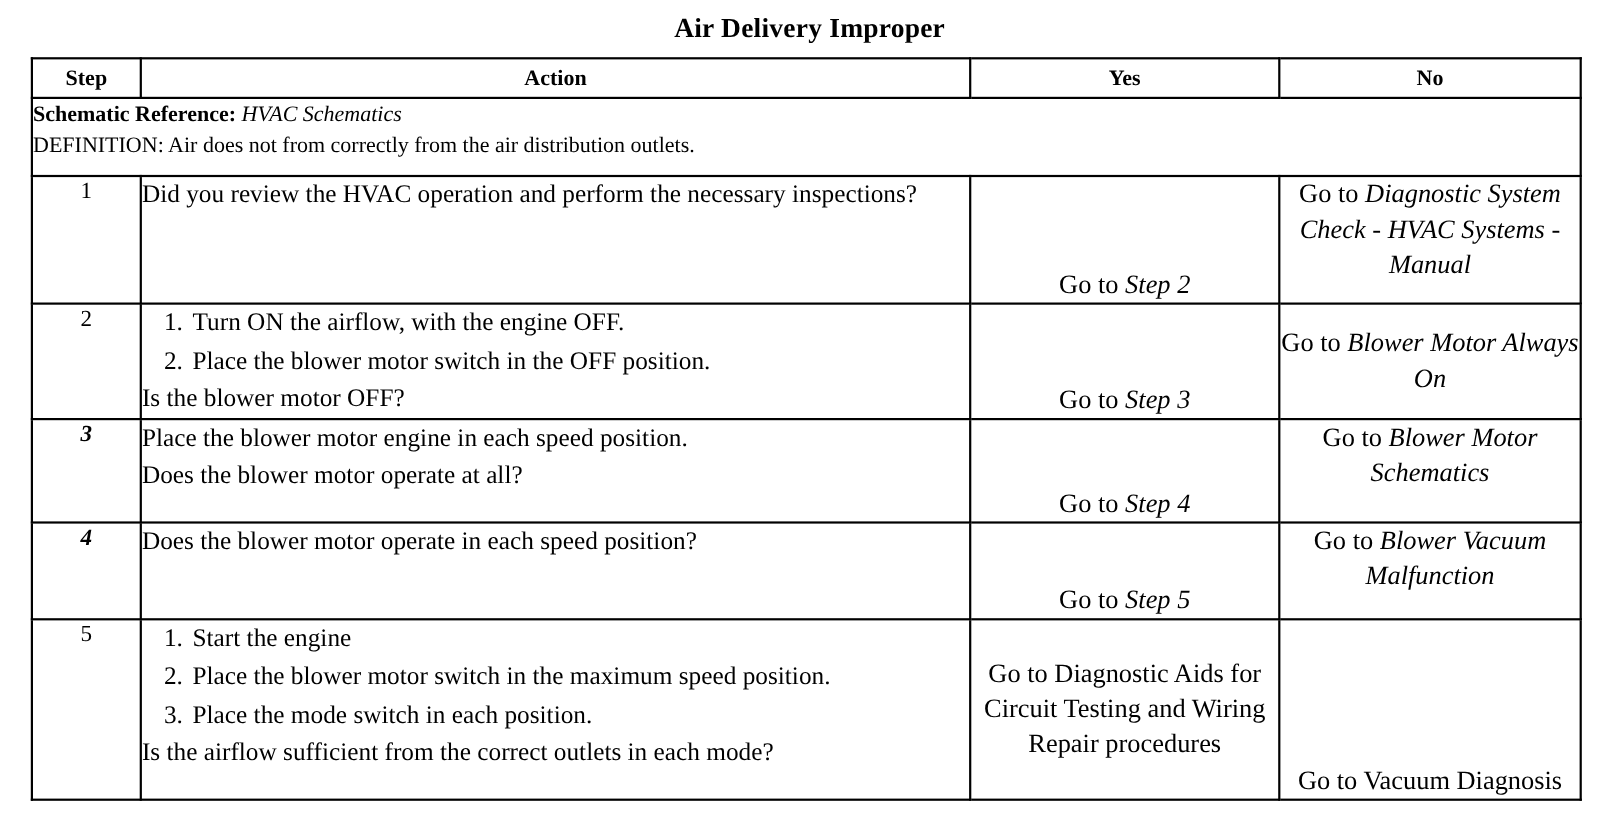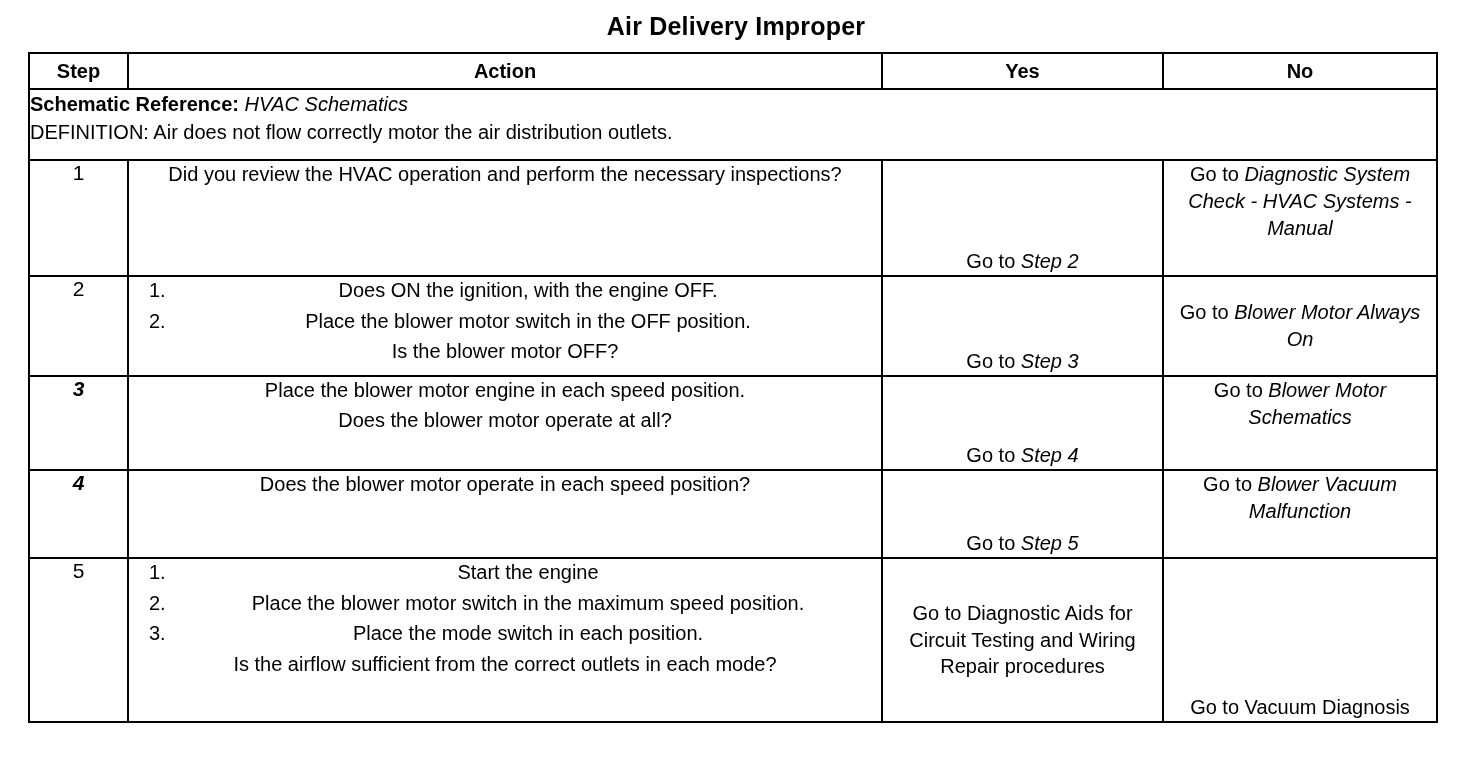"Air Delivery Improper" .page { font-family: none -> Liberation Serif, serif }
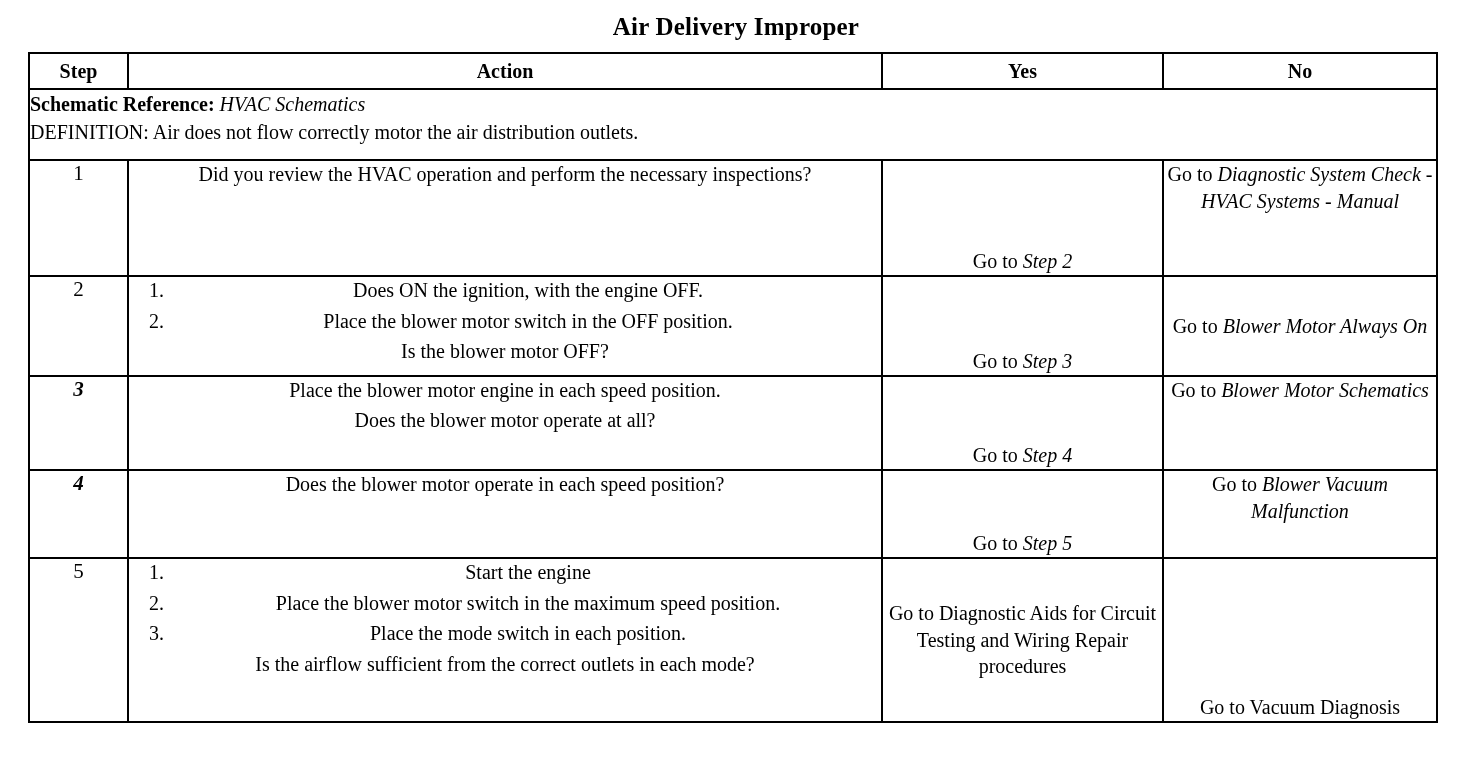"Air does not flow correctly" span { text: flow correctly motor -> from correctly from }
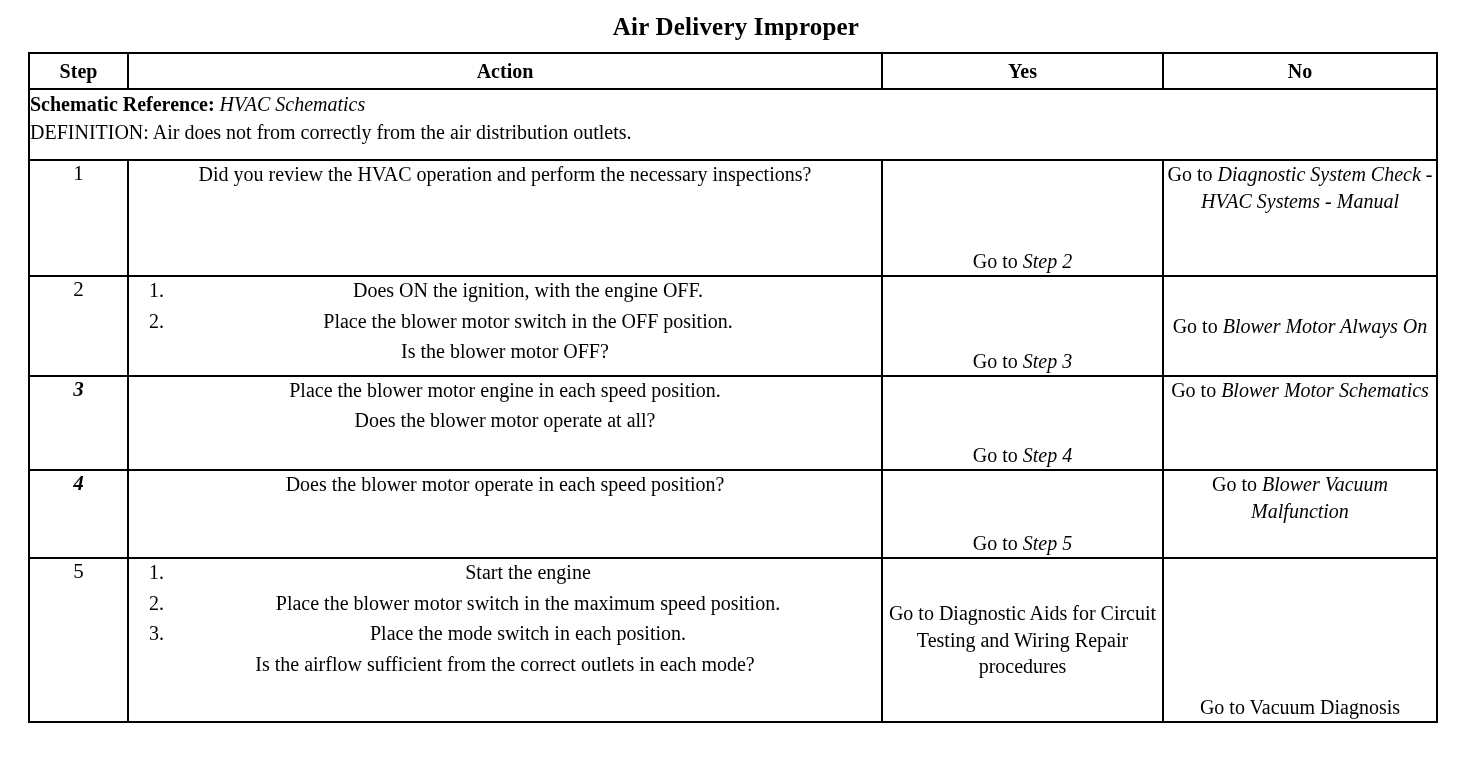"Did you review the HVAC" .action-cell { font-size: 20px -> 23px; text-align: center -> none }
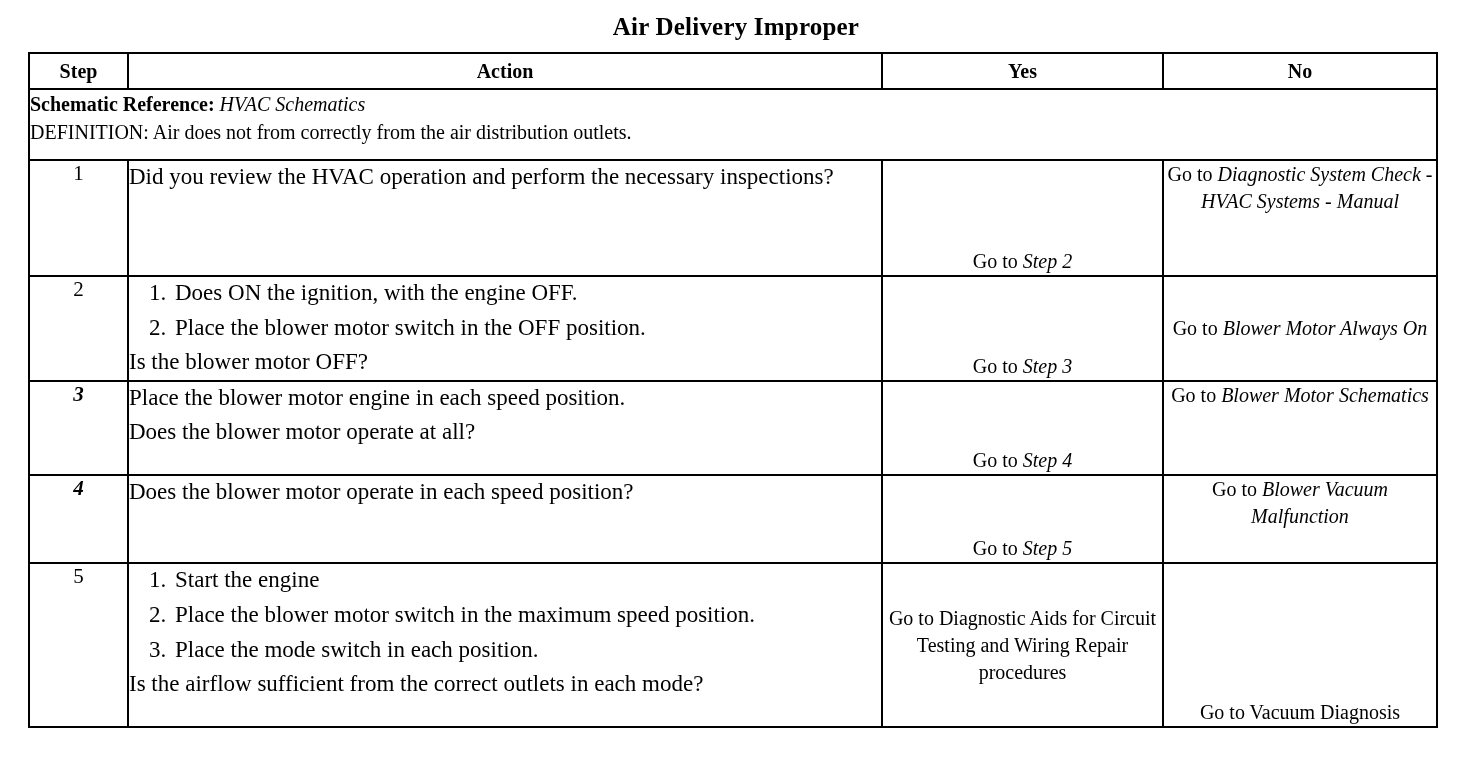"Go to Diagnostic System Check" .ans-cell { font-size: 20px -> 24px }
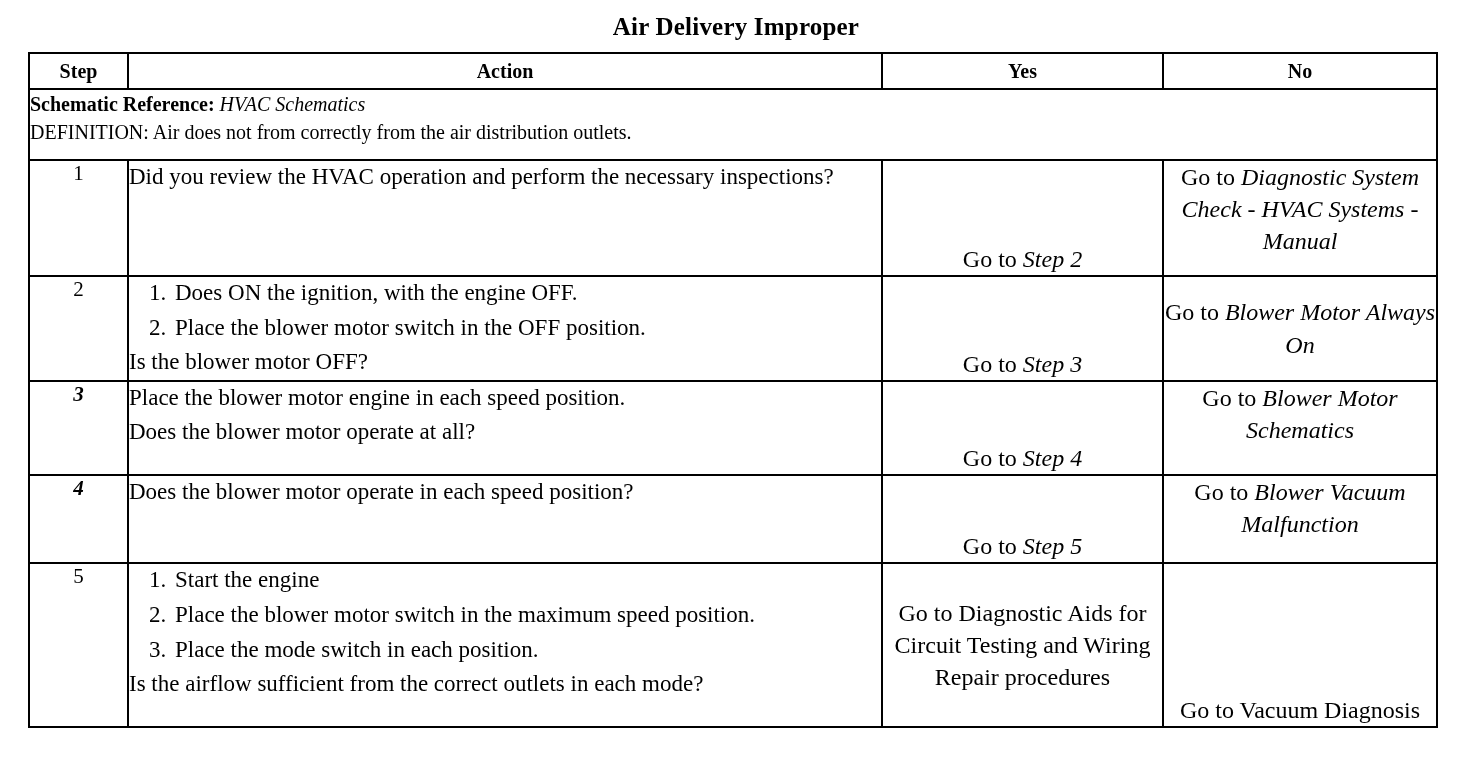"Does ON the ignition, with" span { text: Does ON the ignition -> Turn ON the airflow }
